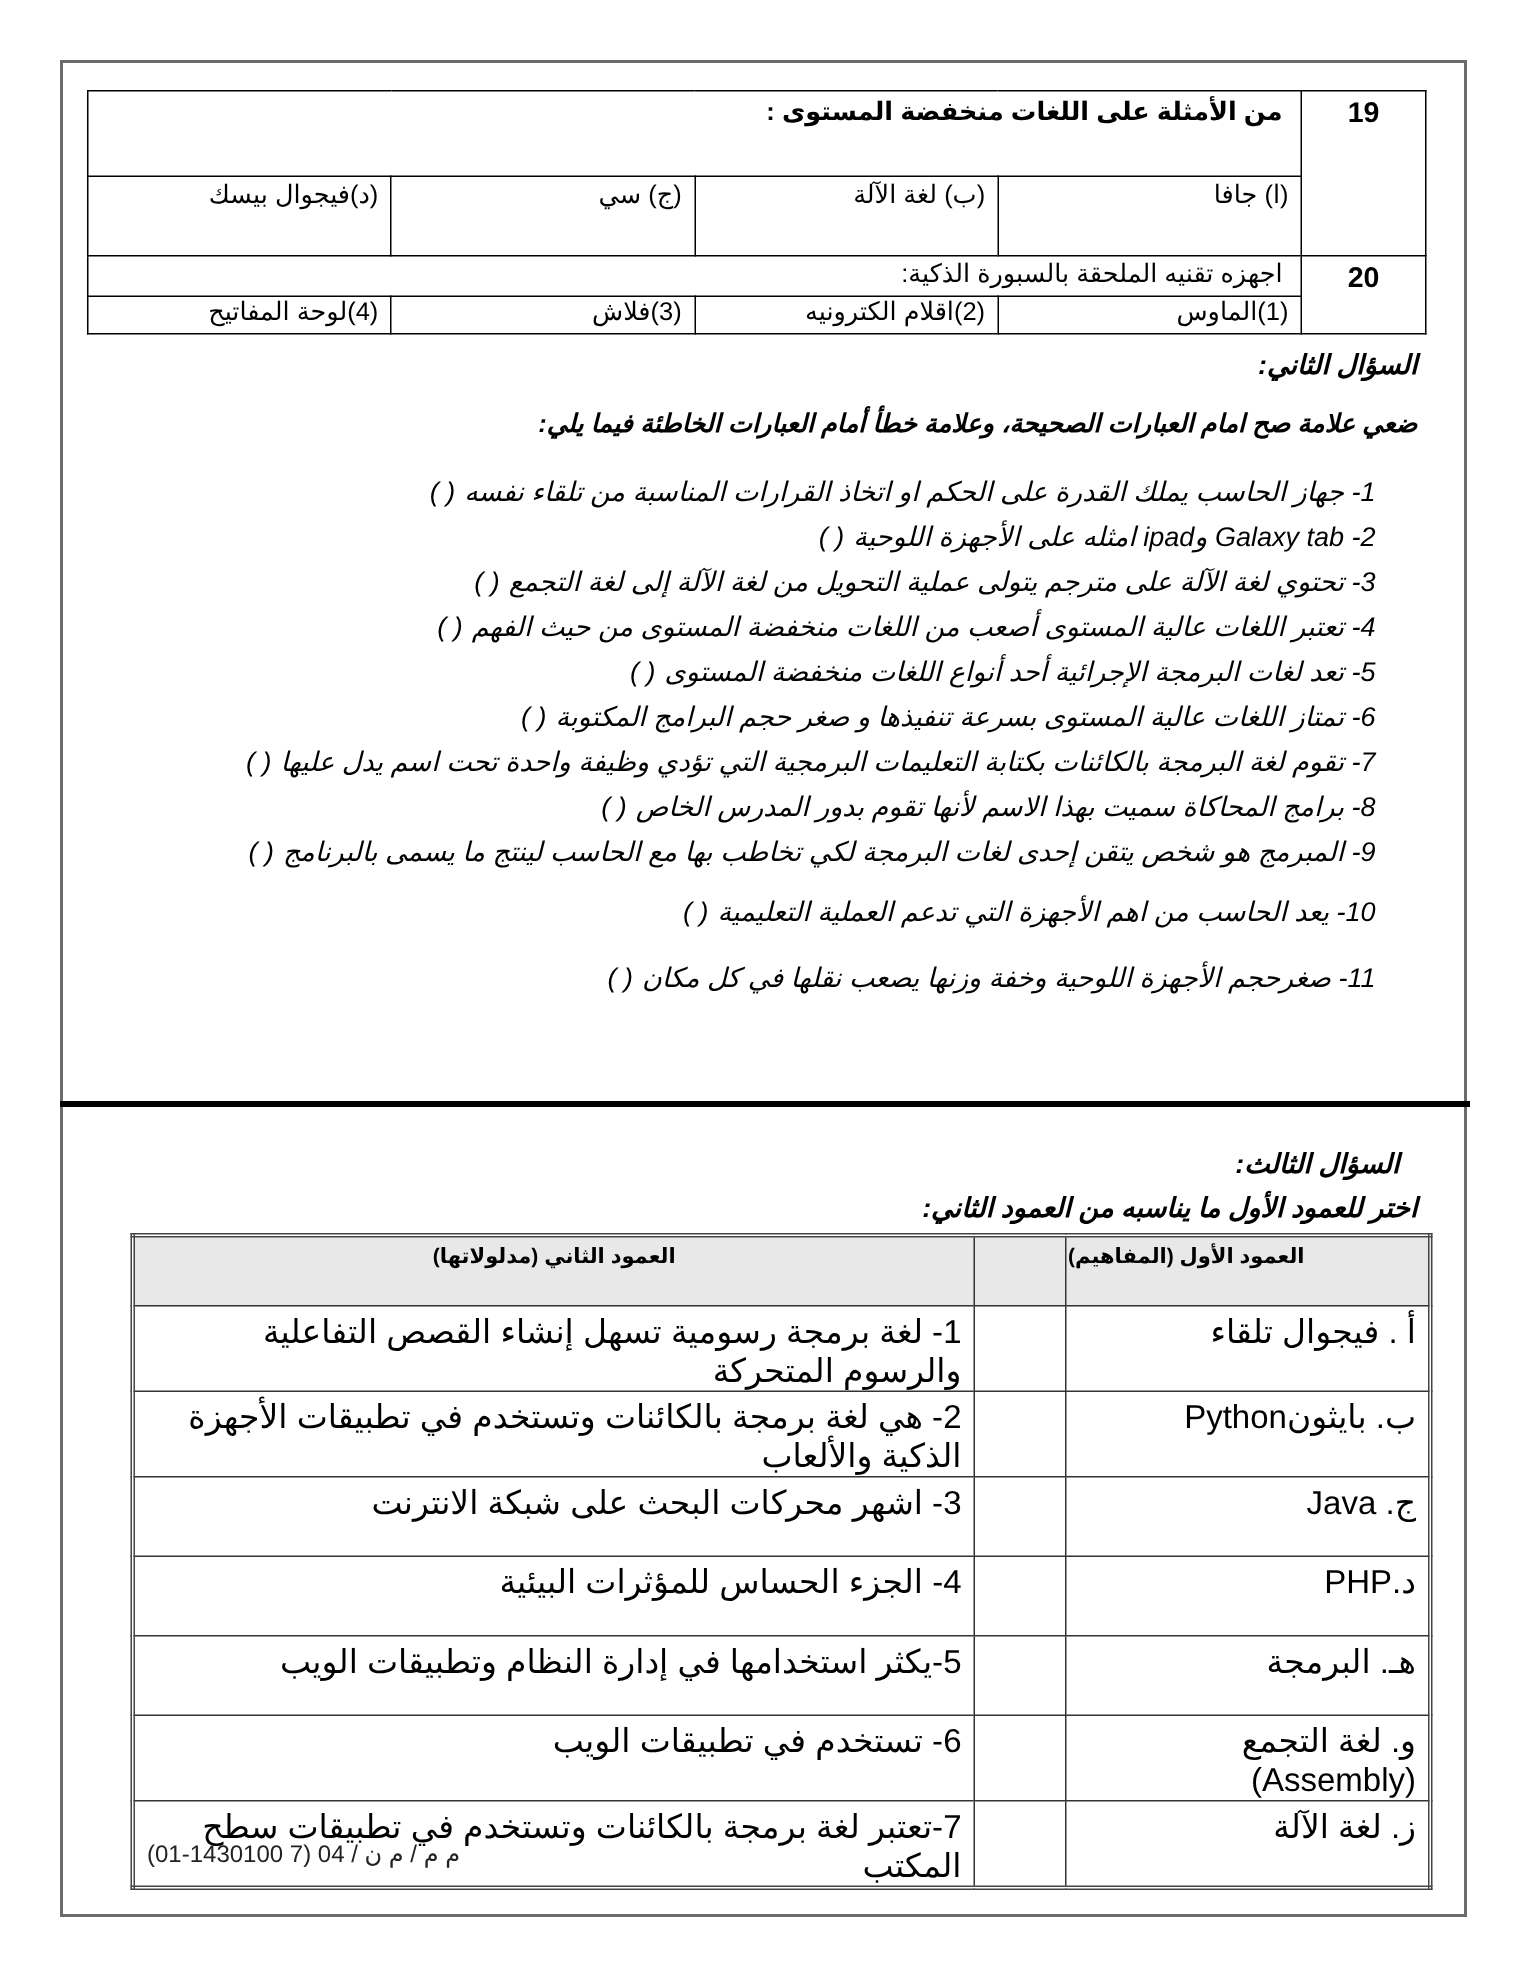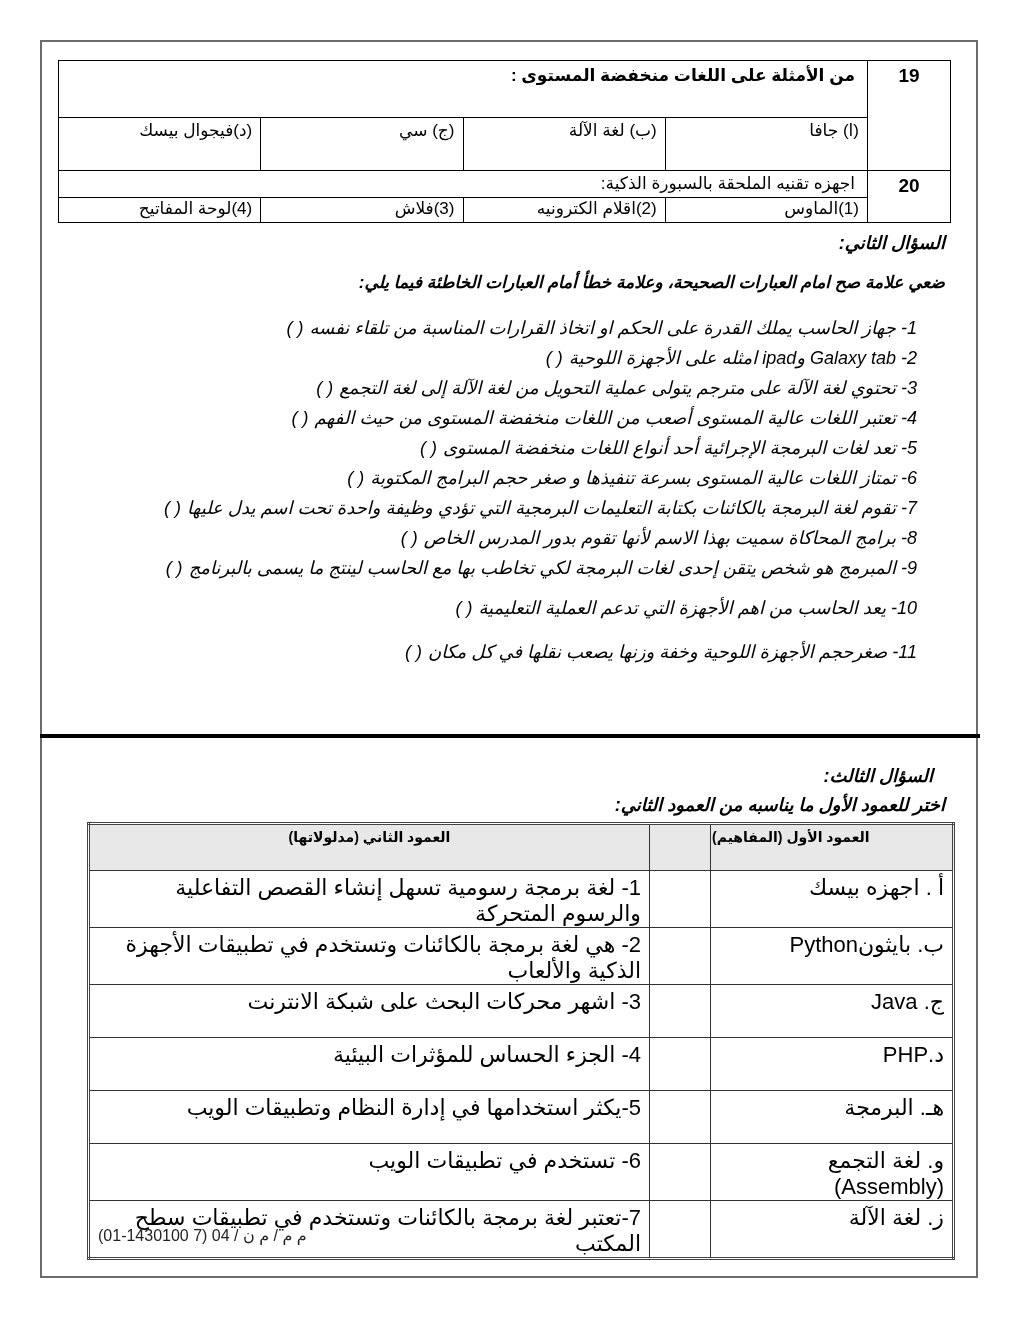"أ . اجهزه بيسك" td.concept { text: اجهزه بيسك -> فيجوال تلقاء }
